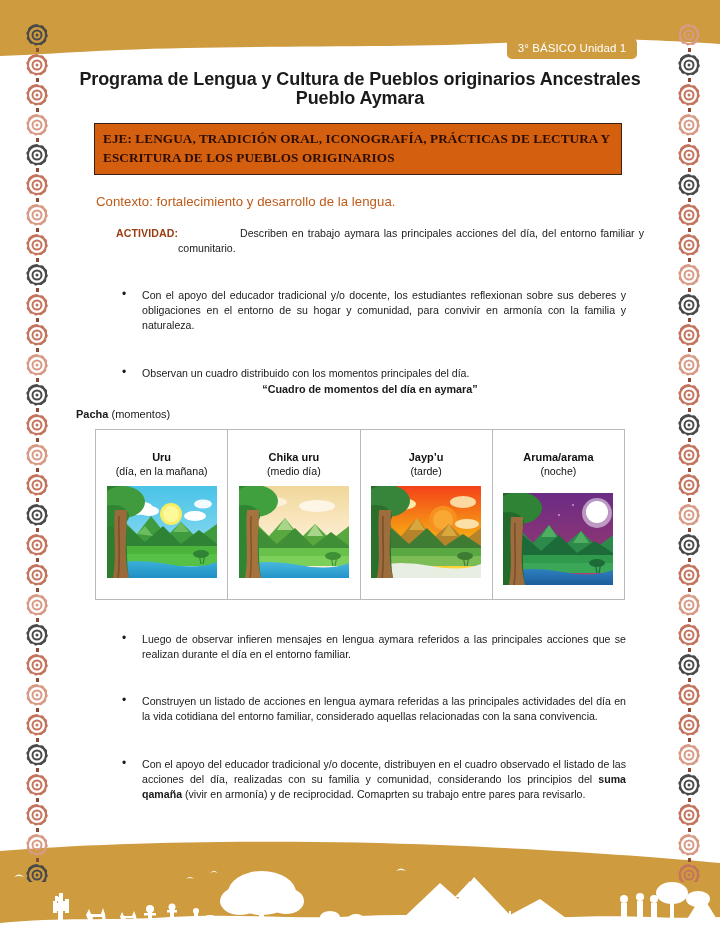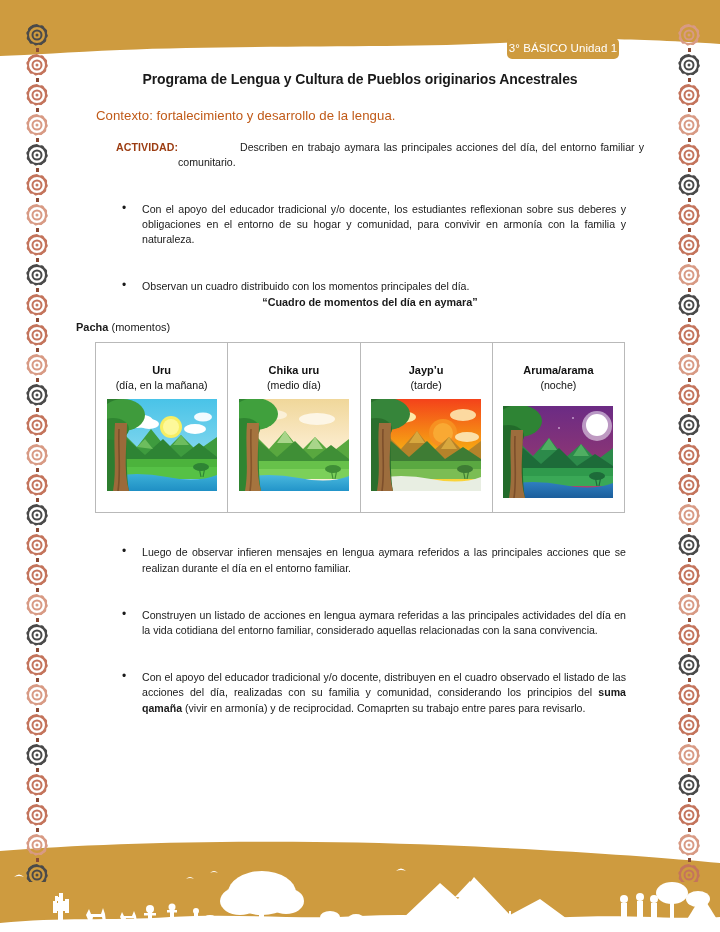"3° BÁSICO Unidad 1" .unit-tab { width: 112px -> 130px }
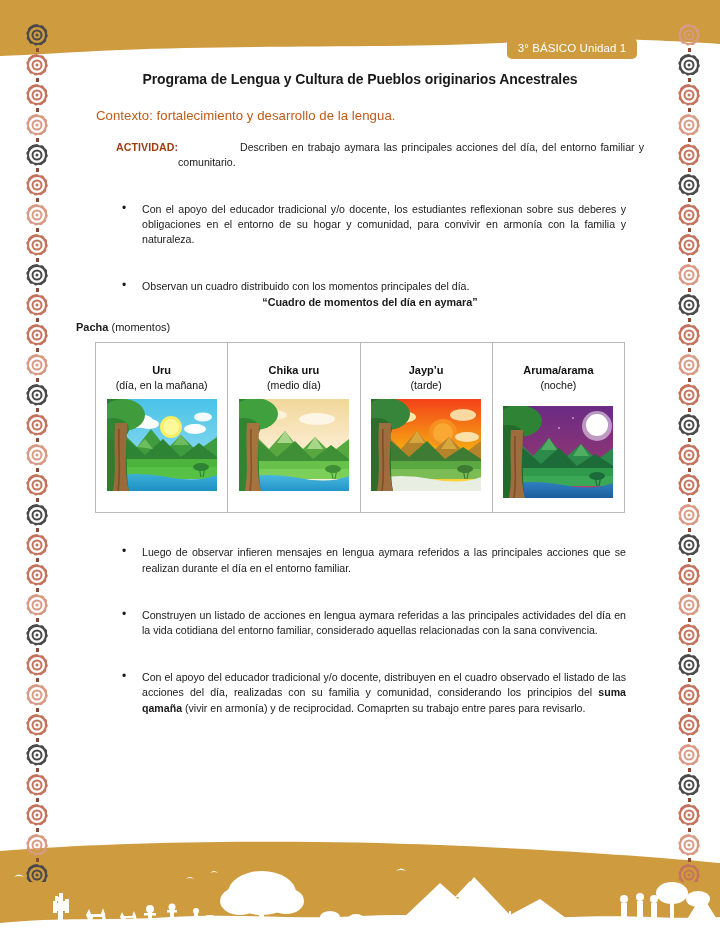"Programa de Lengua y Cultura" .doc-title { font-size: 14px -> 18px }
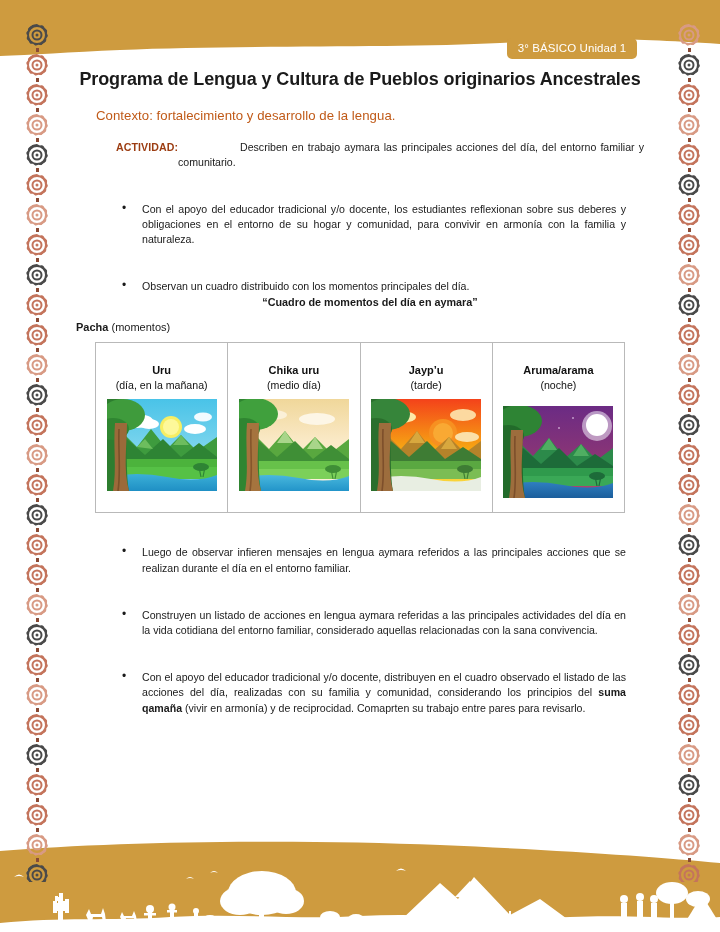"Pueblo Aymara" div { html: none -> <div>Pueblo Aymara</div> }
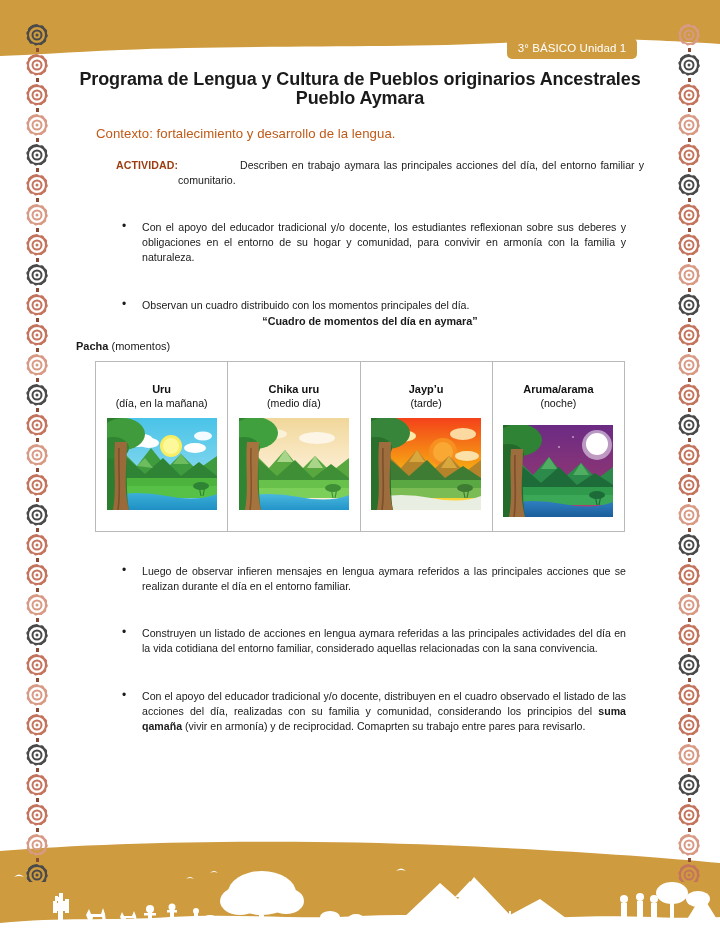"EJE: LENGUA, TRADICIÓN ORAL," div.eje-banner { html: none -> <div>EJE: LENGUA, TRADICIÓN ORAL, ICONOGRAFÍA, PRÁCTICAS DE LECTURA Y ESCRITURA DE LOS PUEBLOS ORIGINARIOS</div> }
